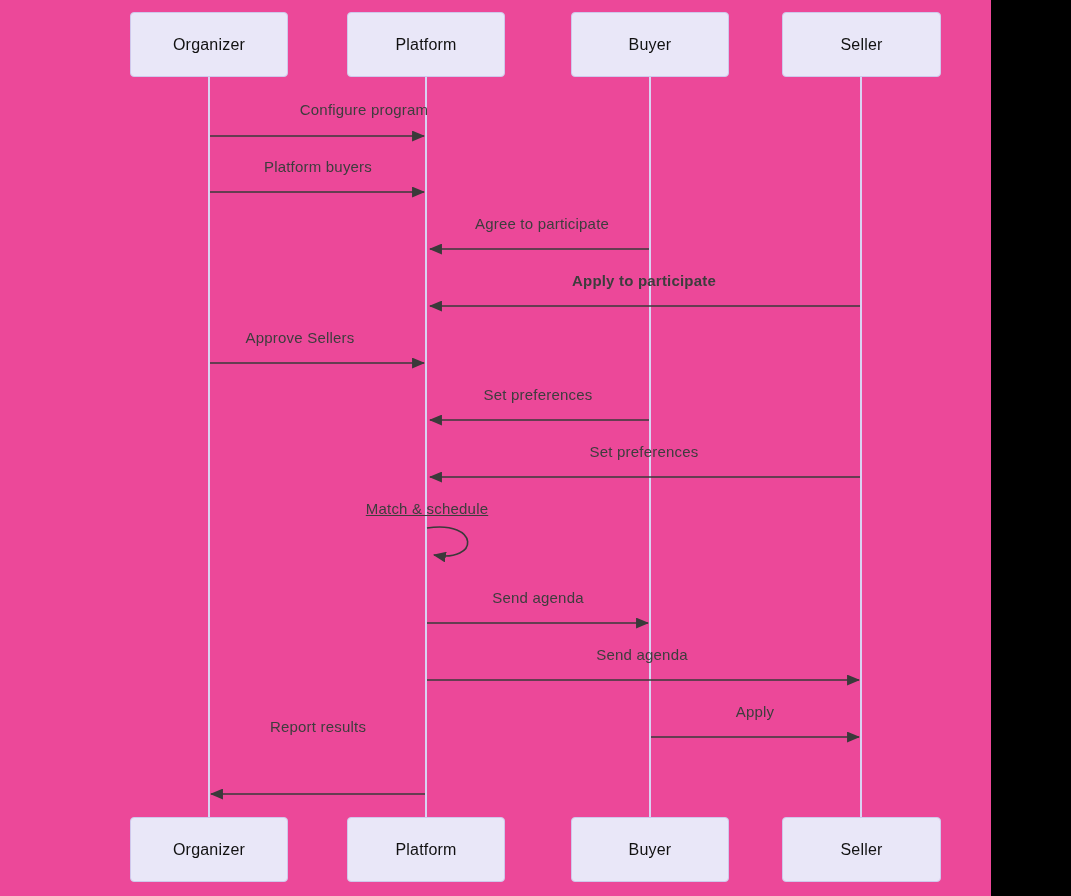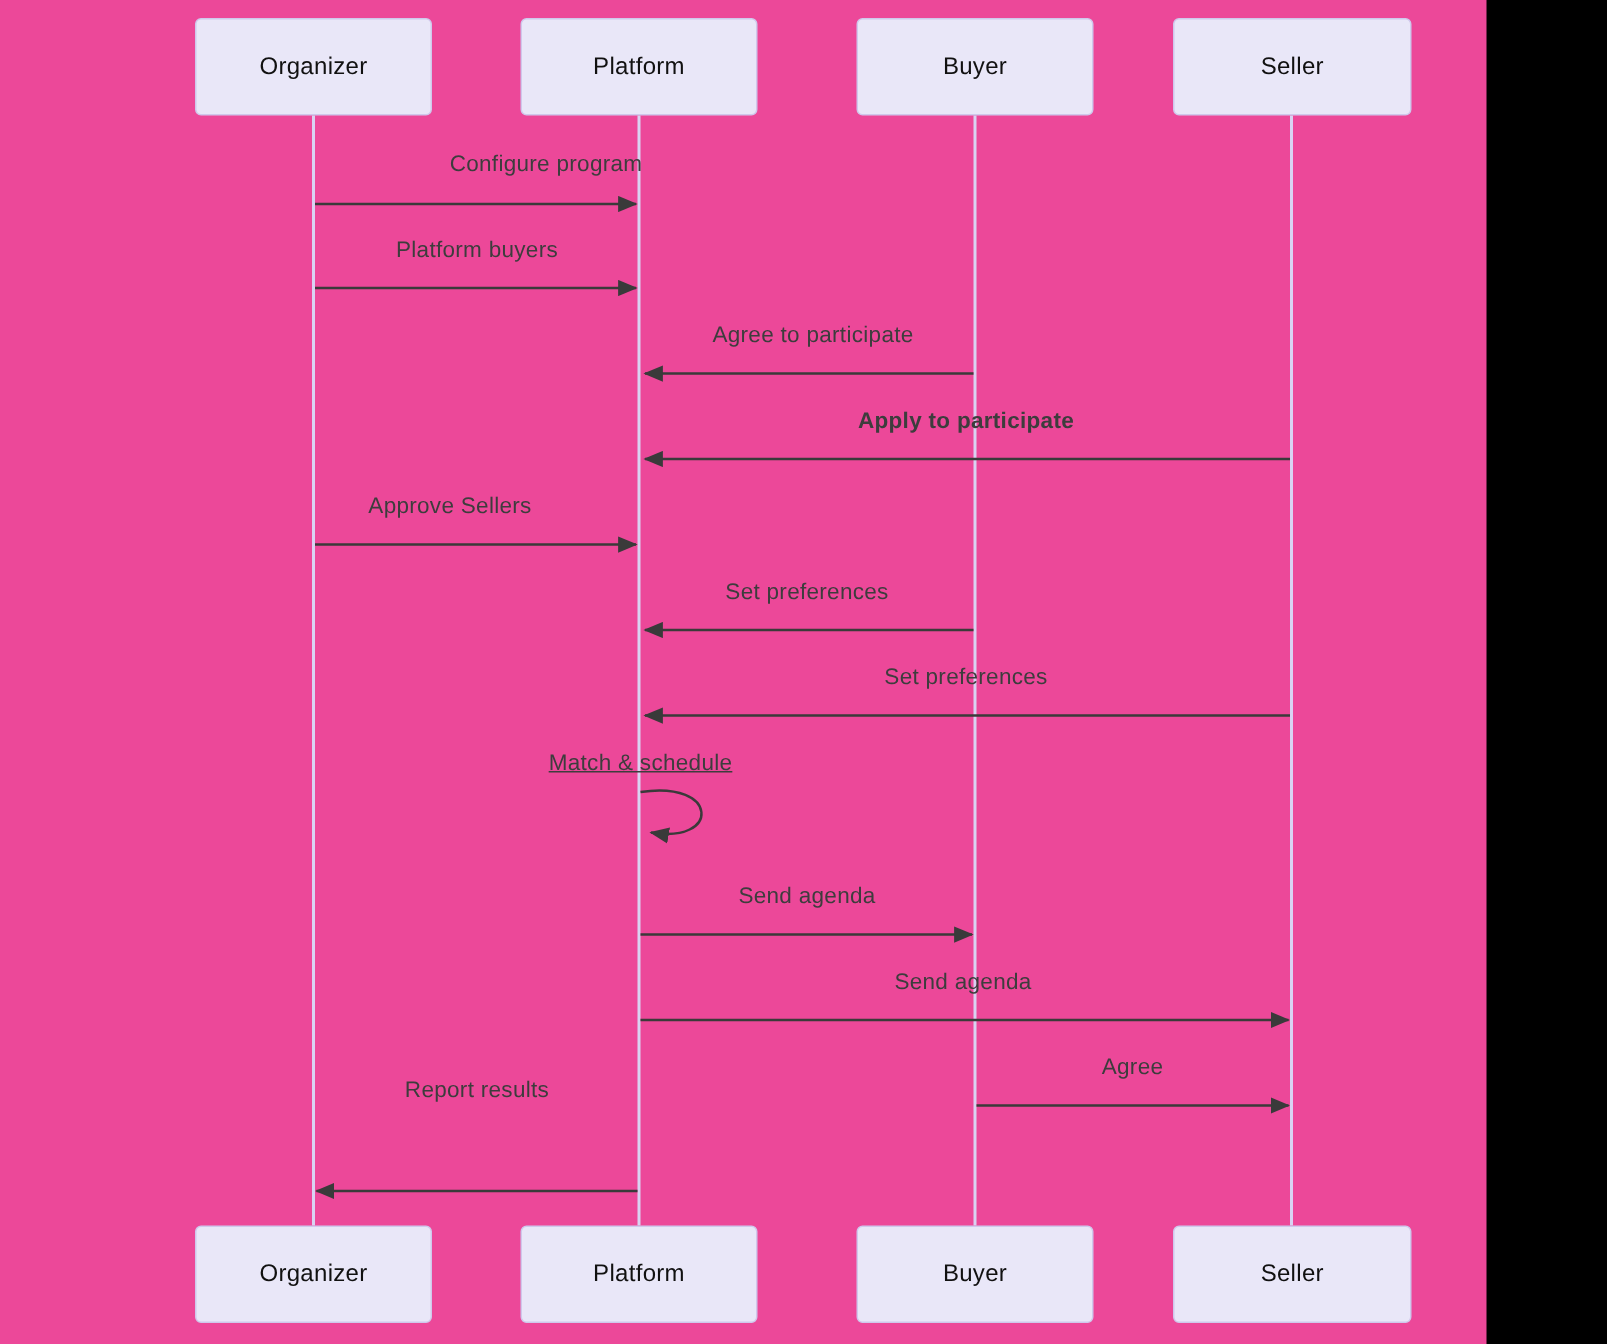"Agree" div.msg-label { text: Agree -> Apply }
